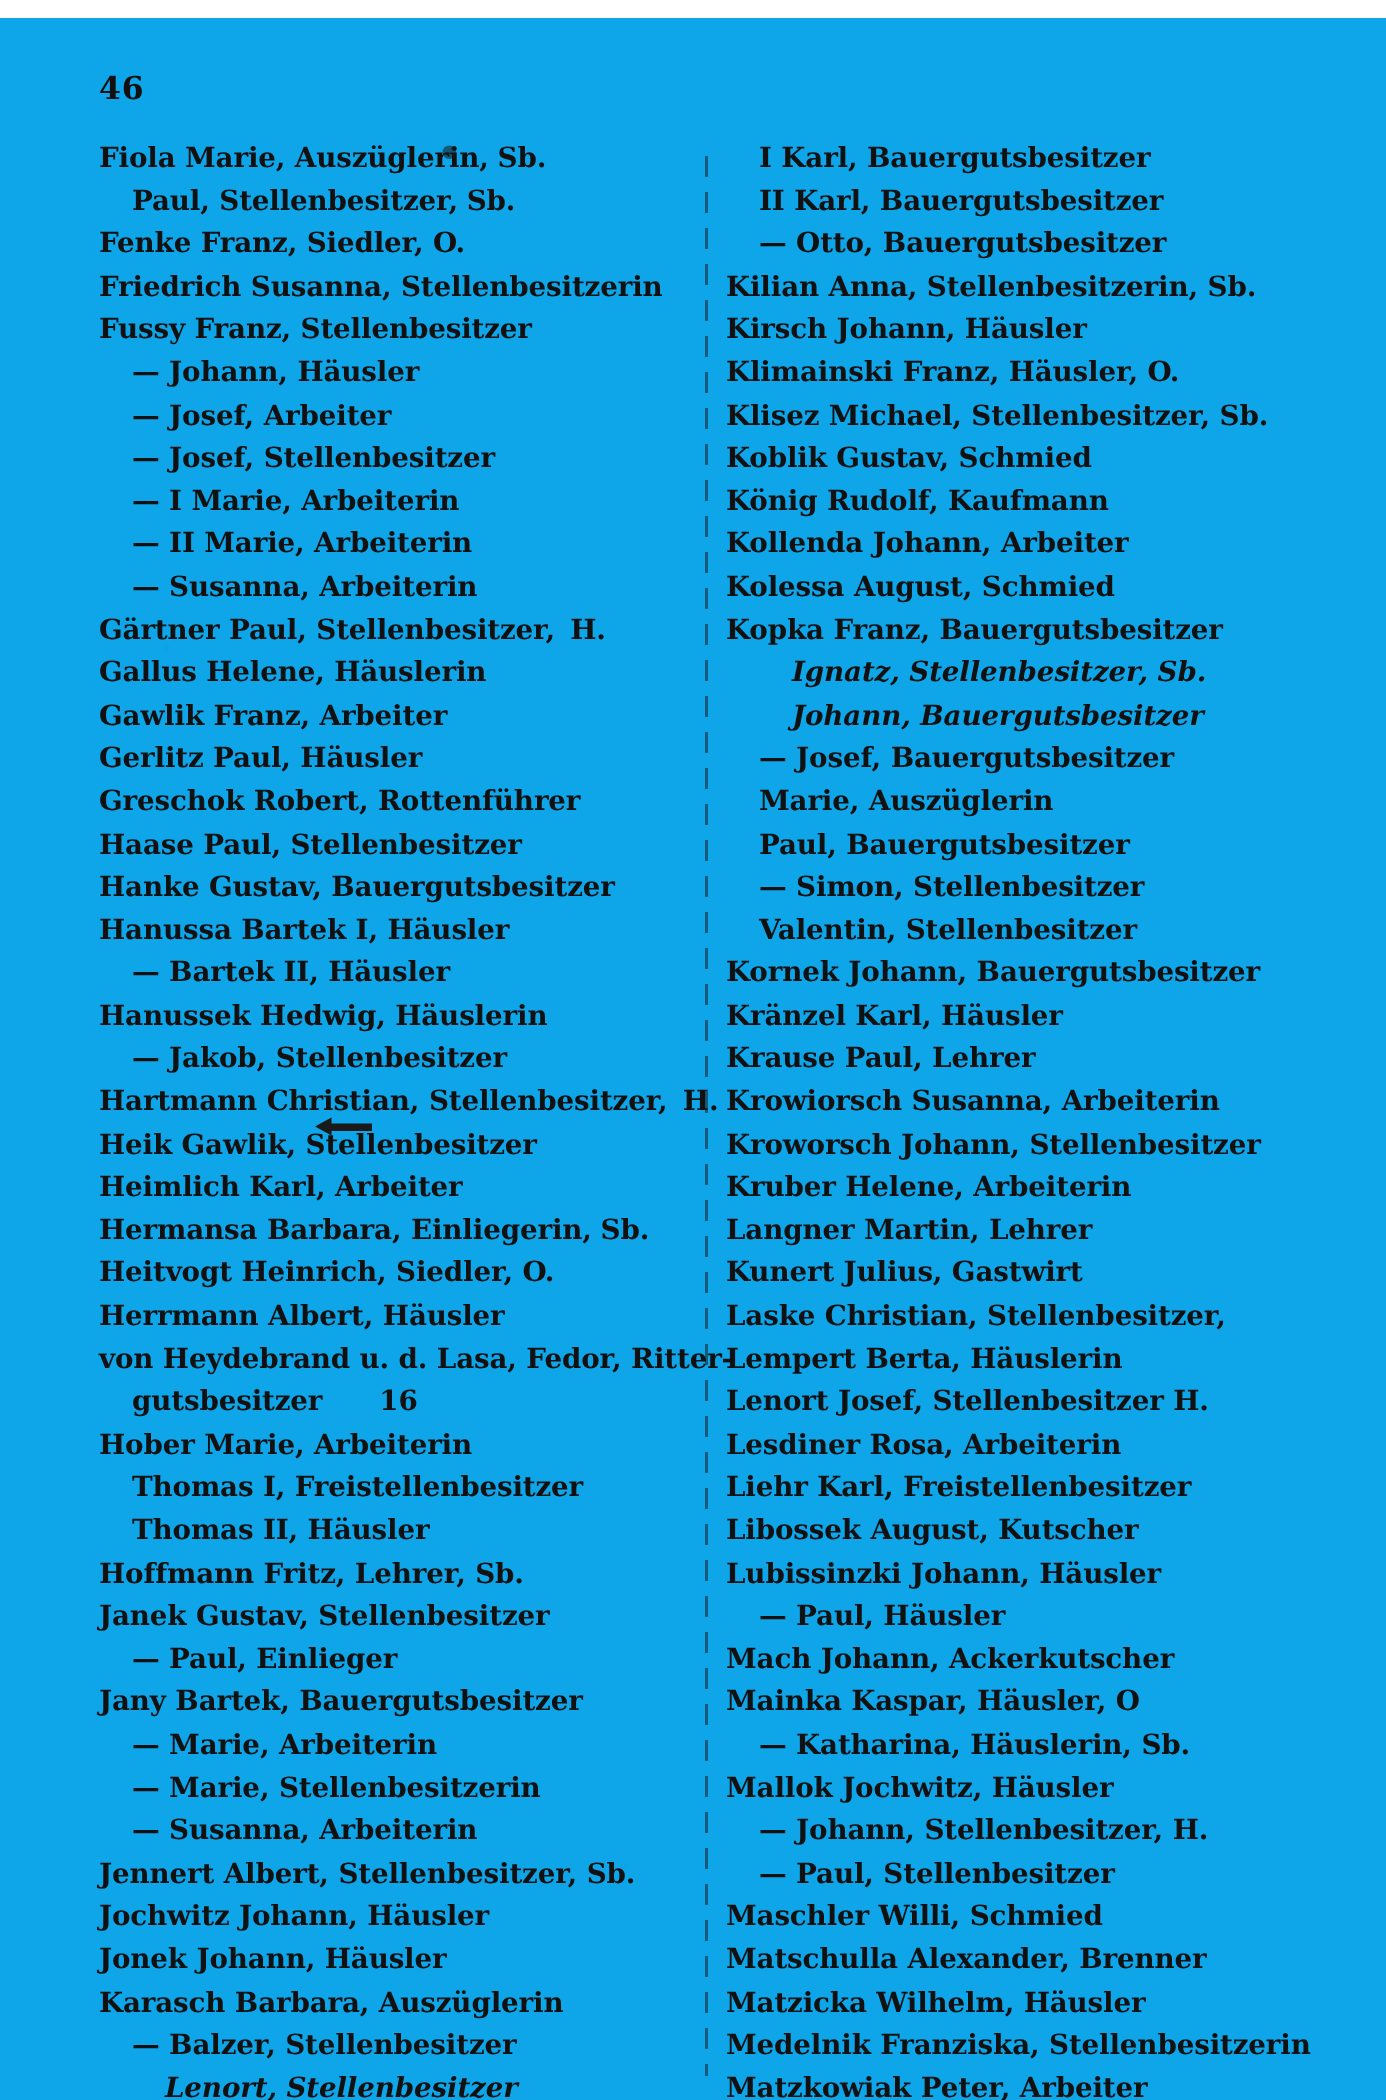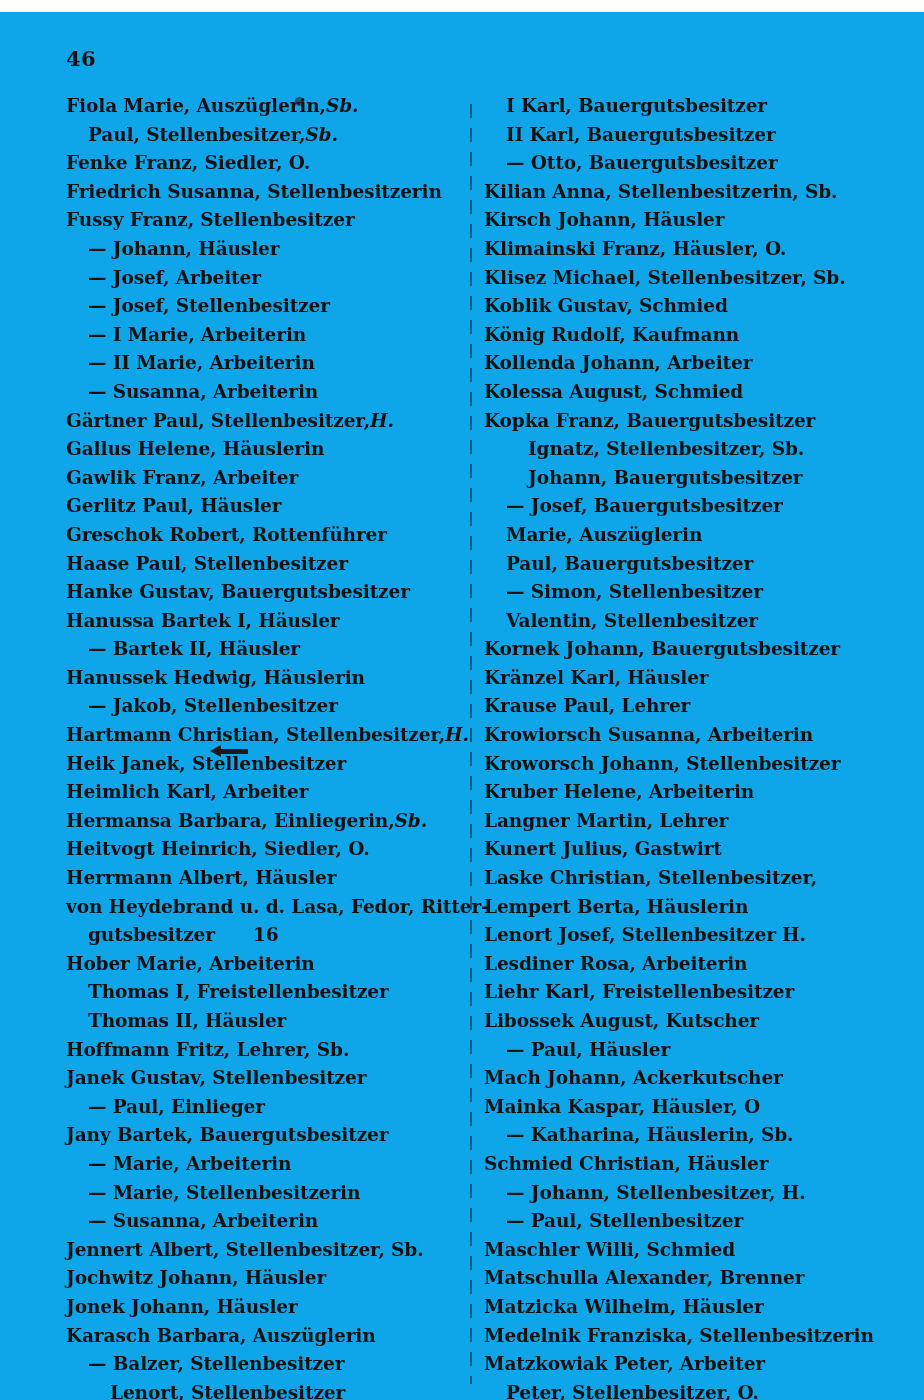"Sb." .entry .ab { font-style: italic -> none; text-align: left -> center }
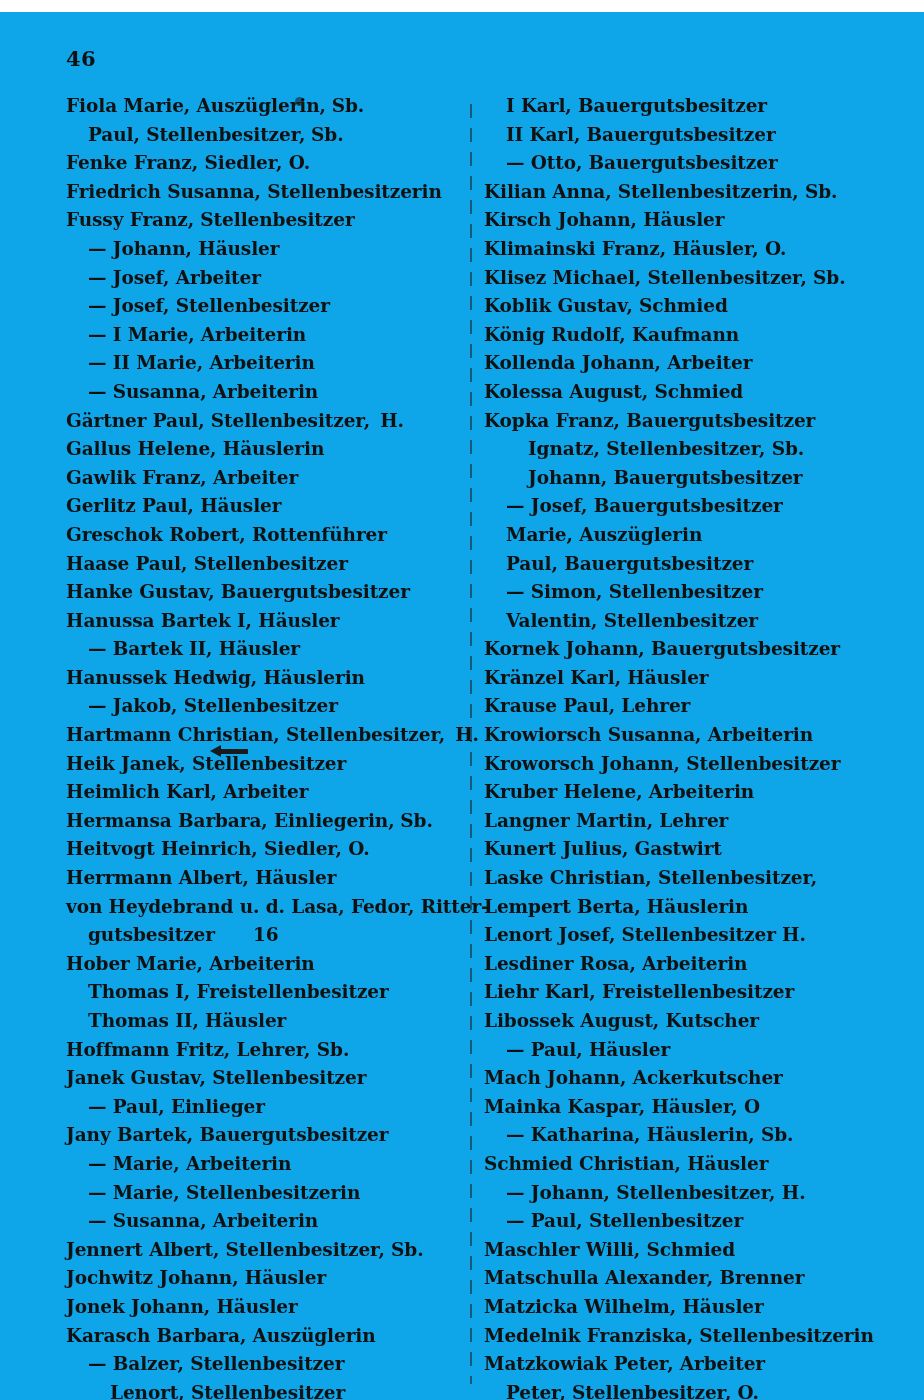"Ignatz, Stellenbesitzer, Sb." .entry.ind2 { font-style: none -> italic }
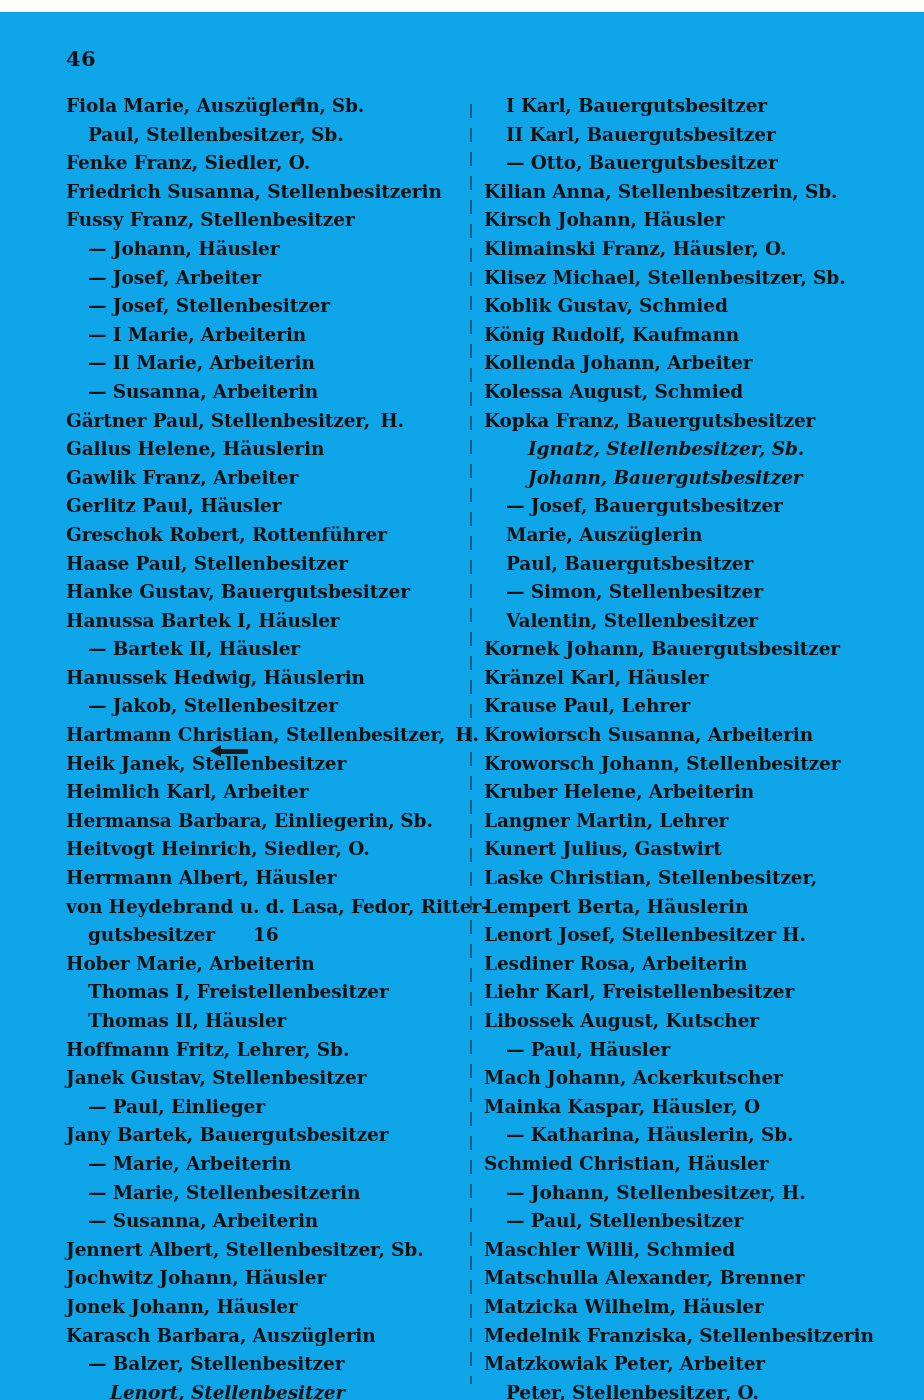"Heik Janek, Stellenbesitzer" span { text: Janek -> Gawlik }
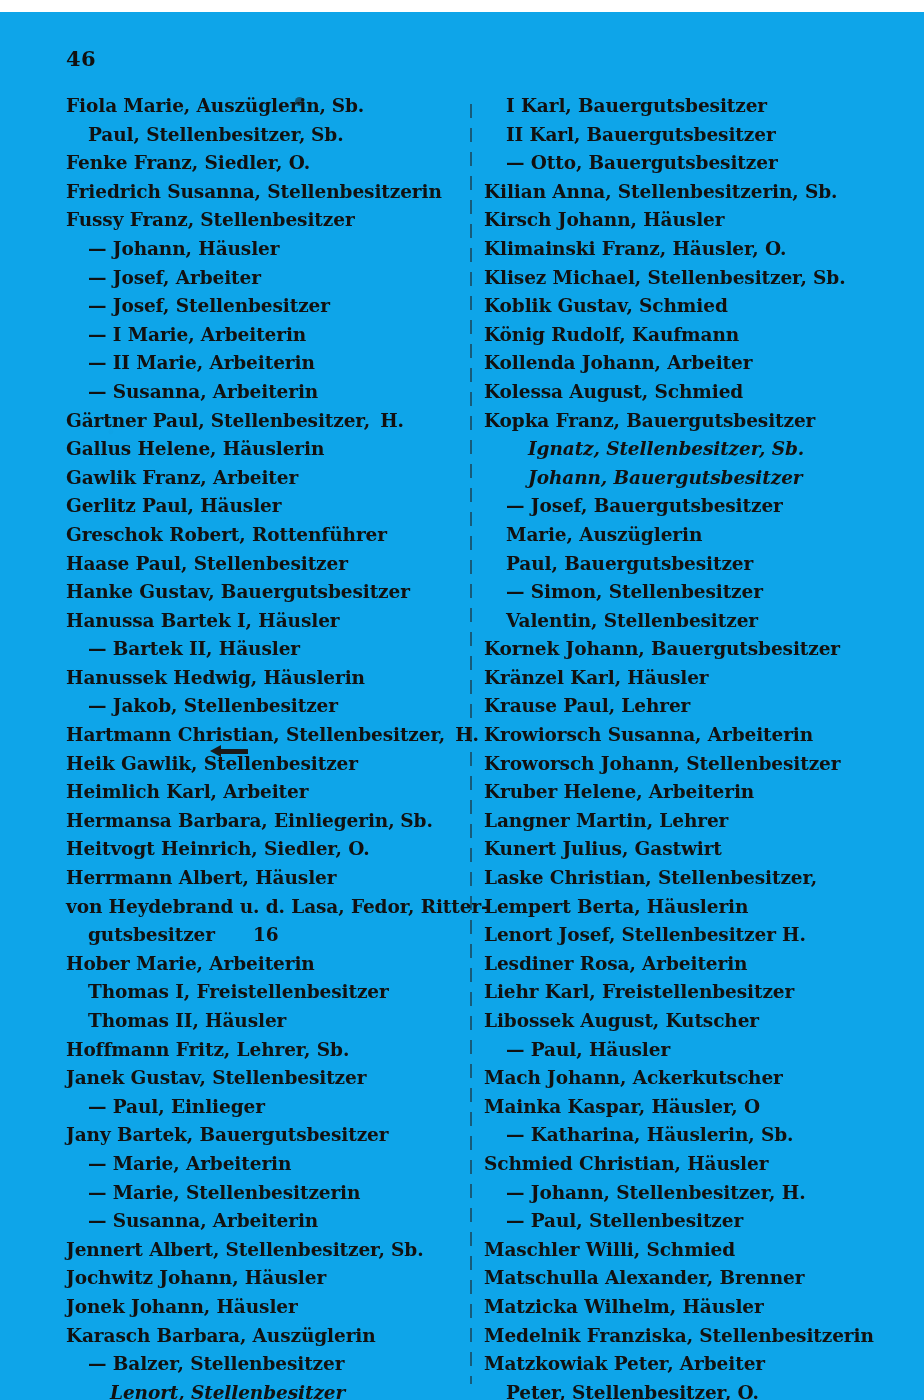"Lubissinzki Johann, Häusler" div.entry { html: none -> <div><span>Lubissinzki Johann, Häusler</span></div> }
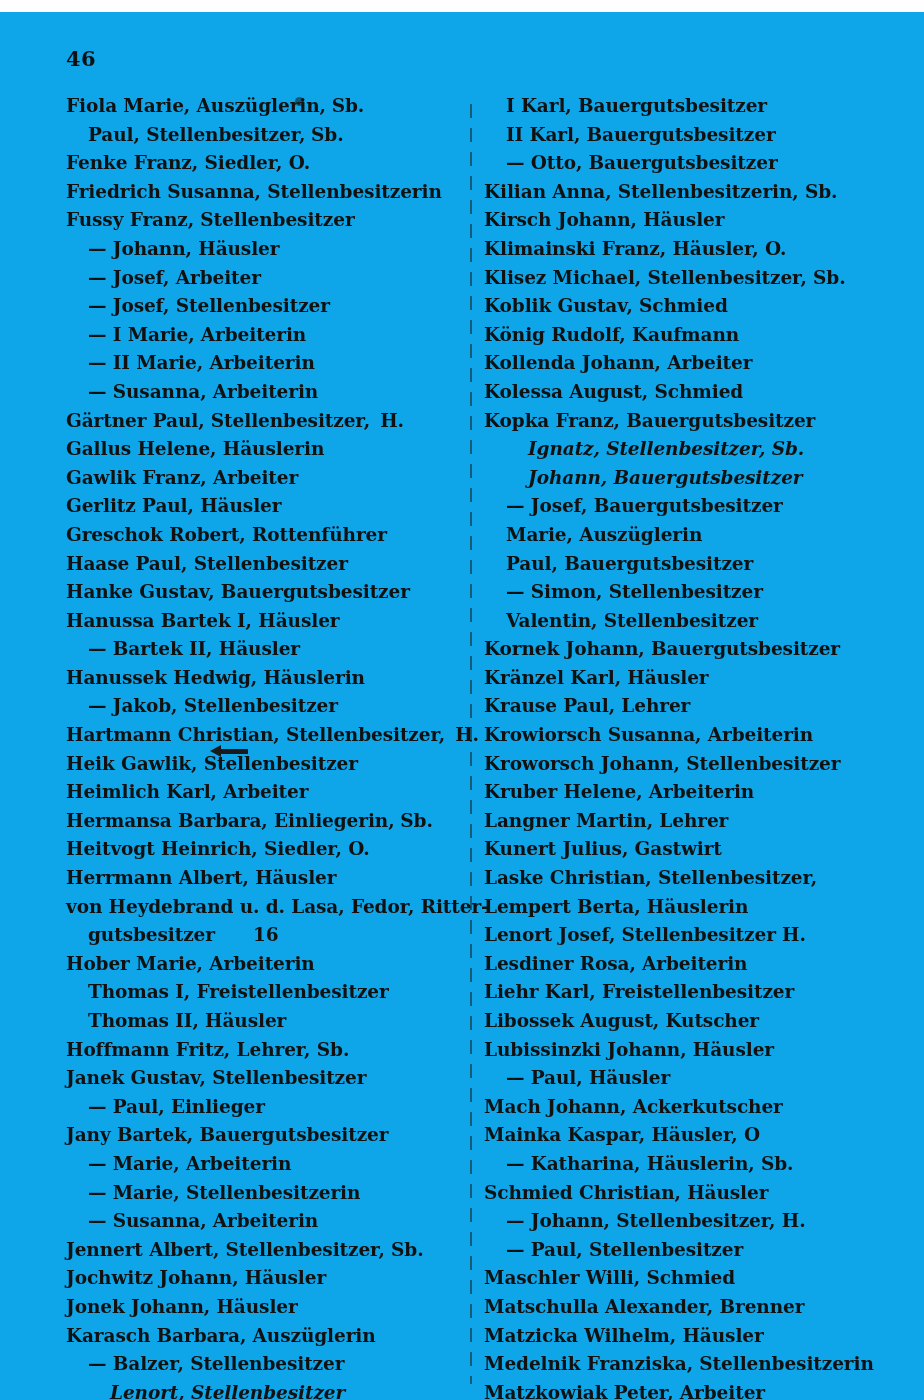"Schmied Christian, Häusler" span { text: Schmied Christian -> Mallok Jochwitz }
